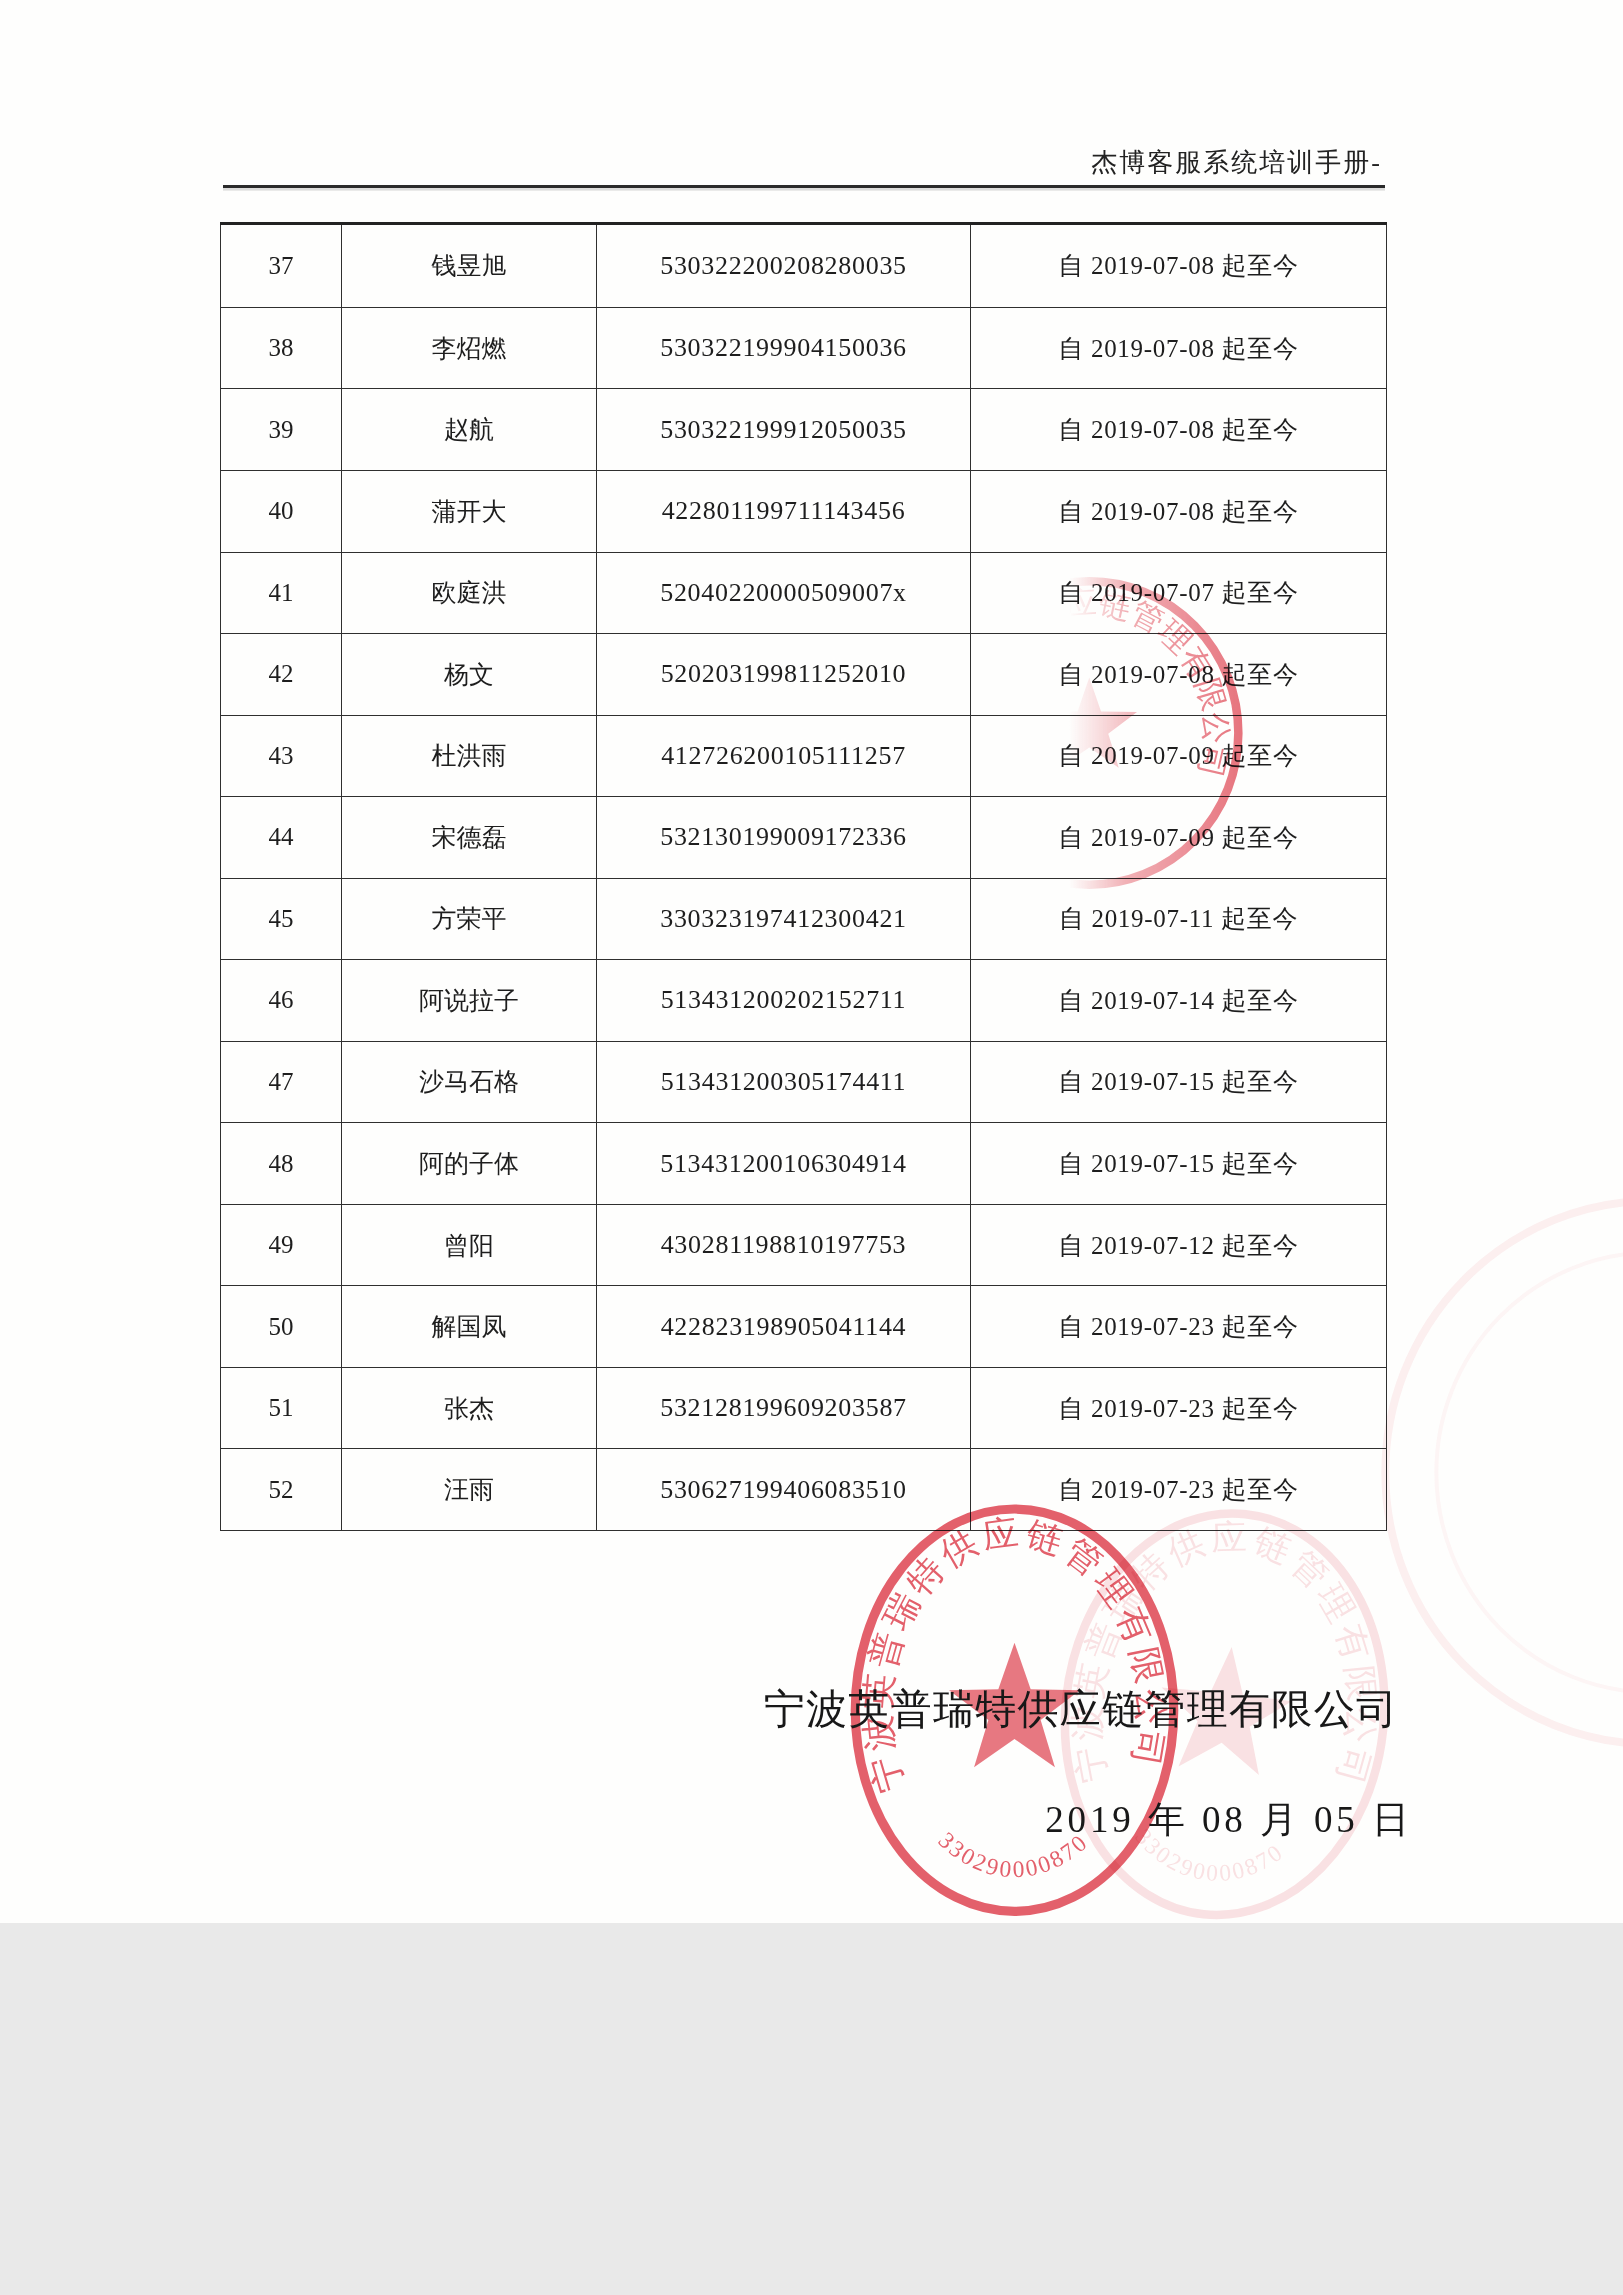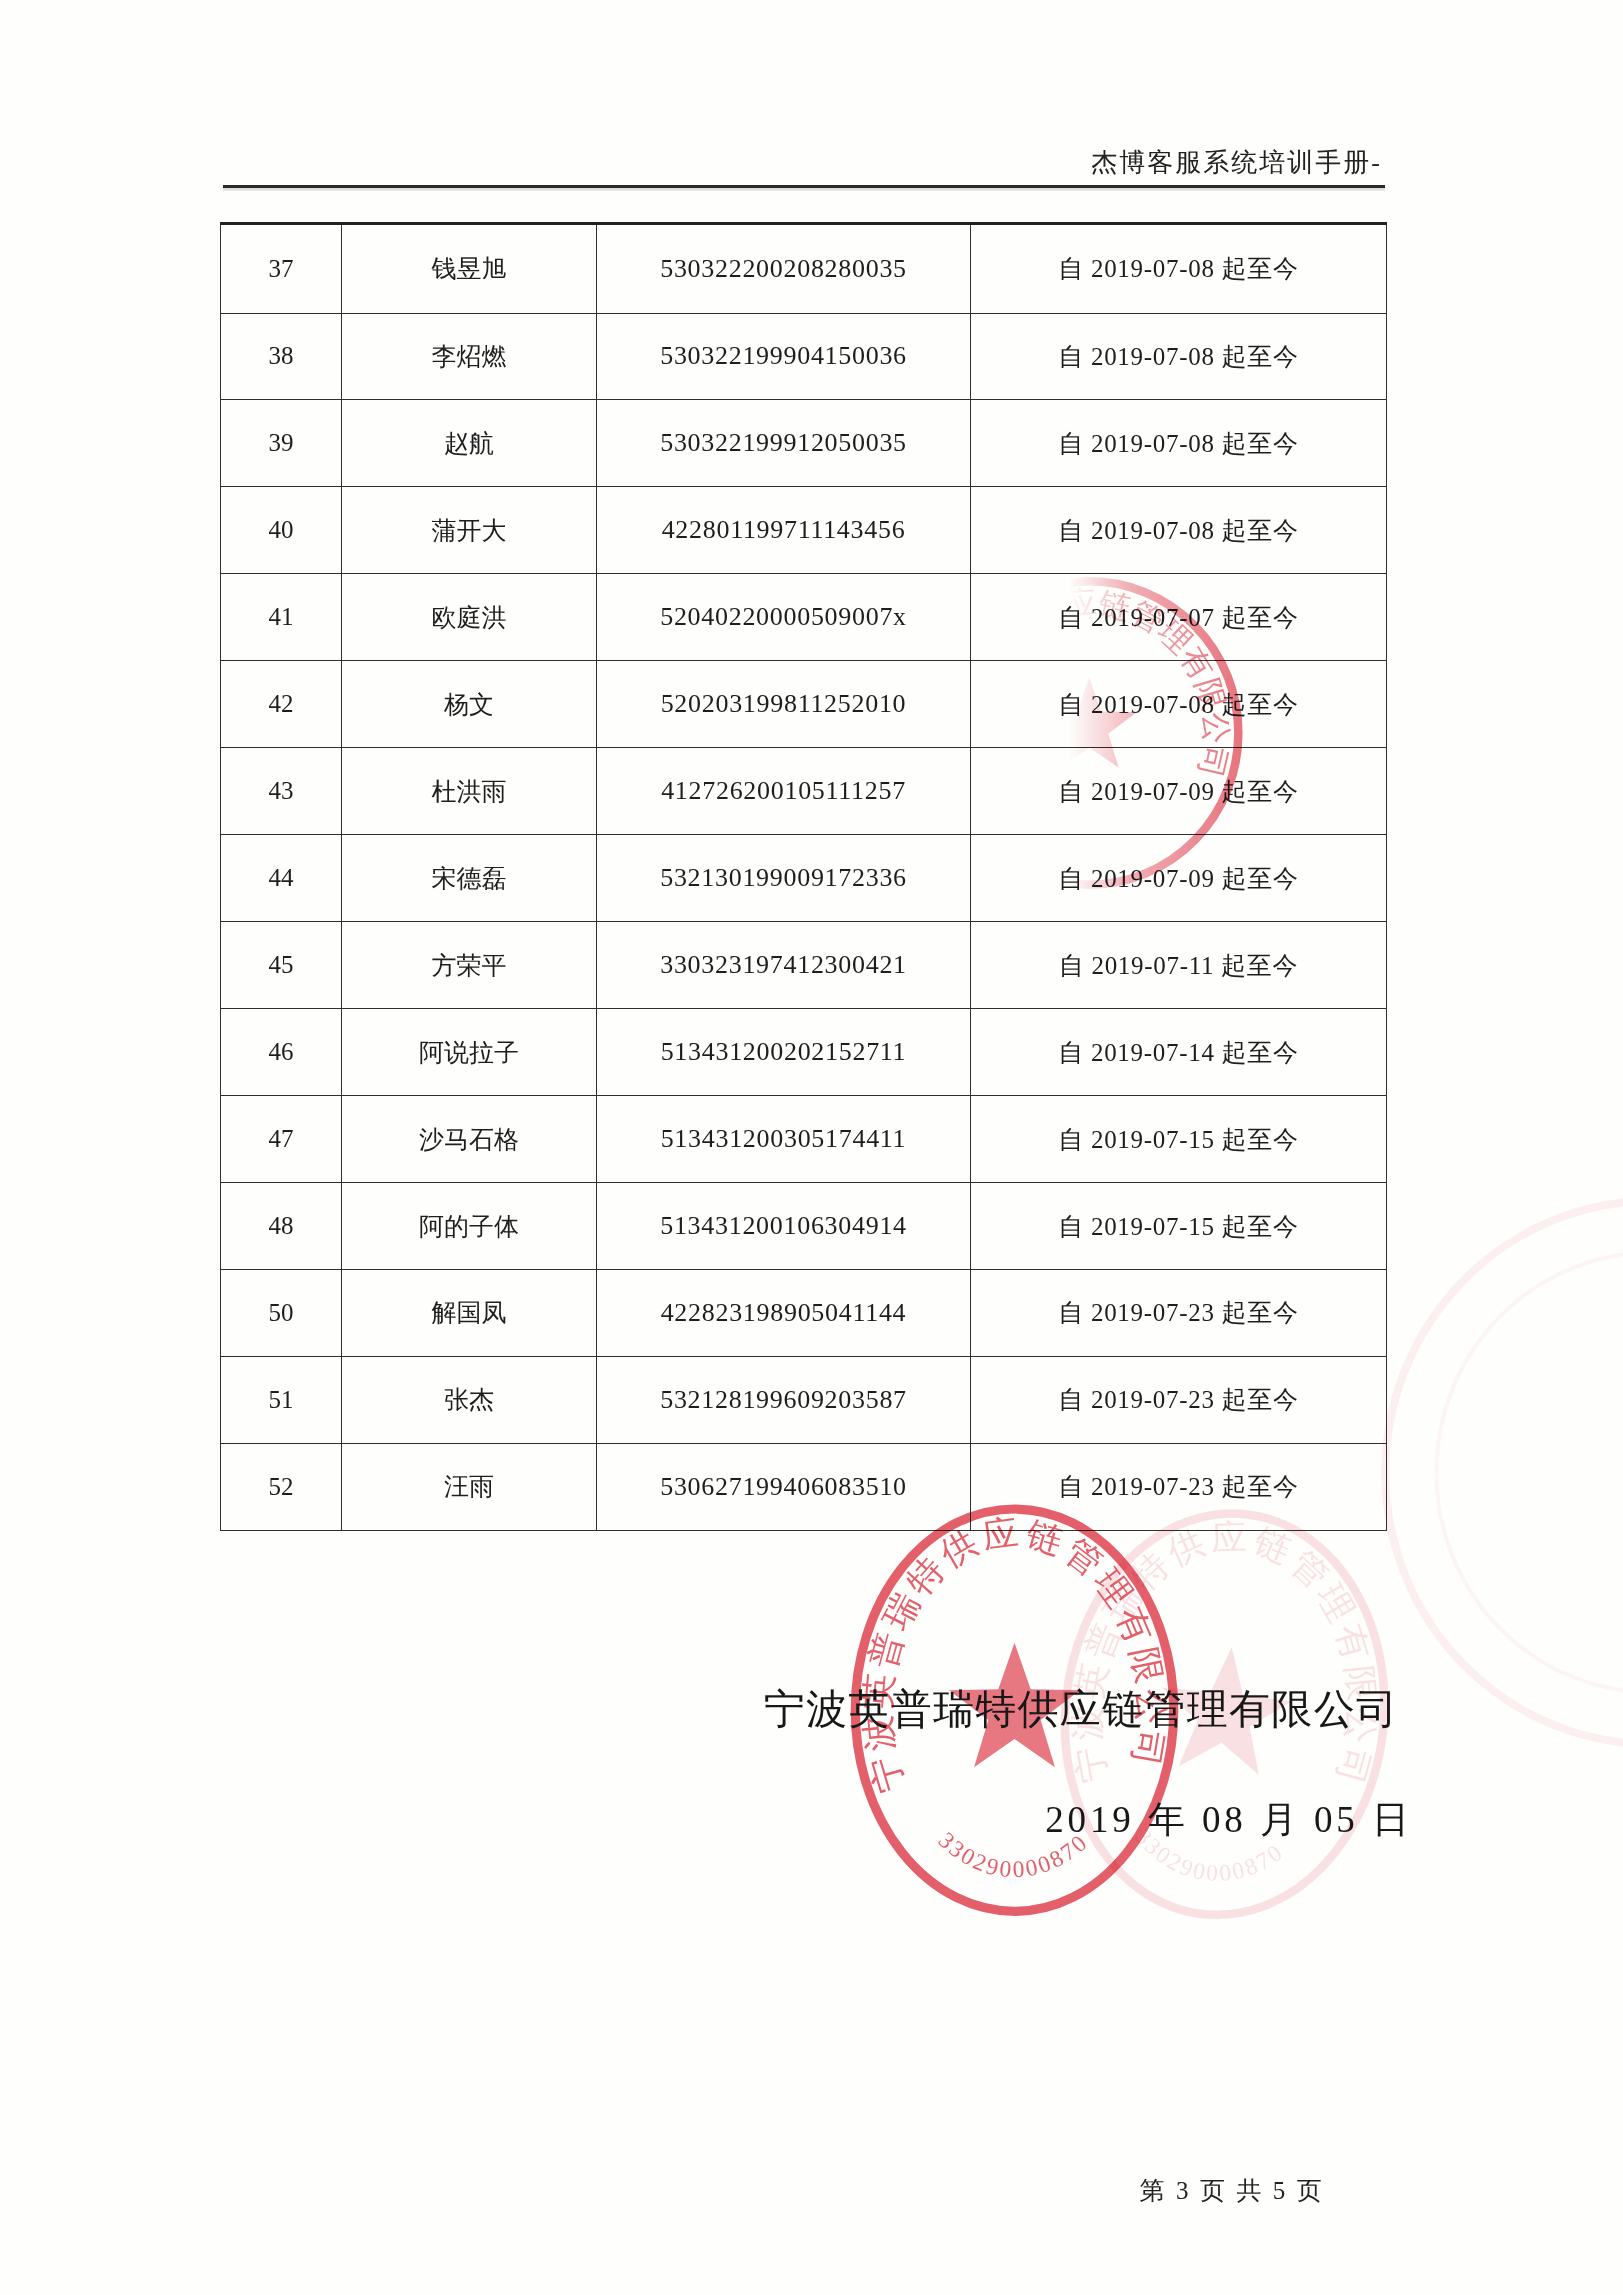"杰博客服系统培训手册-" .page { height: 2295px -> 1923px }
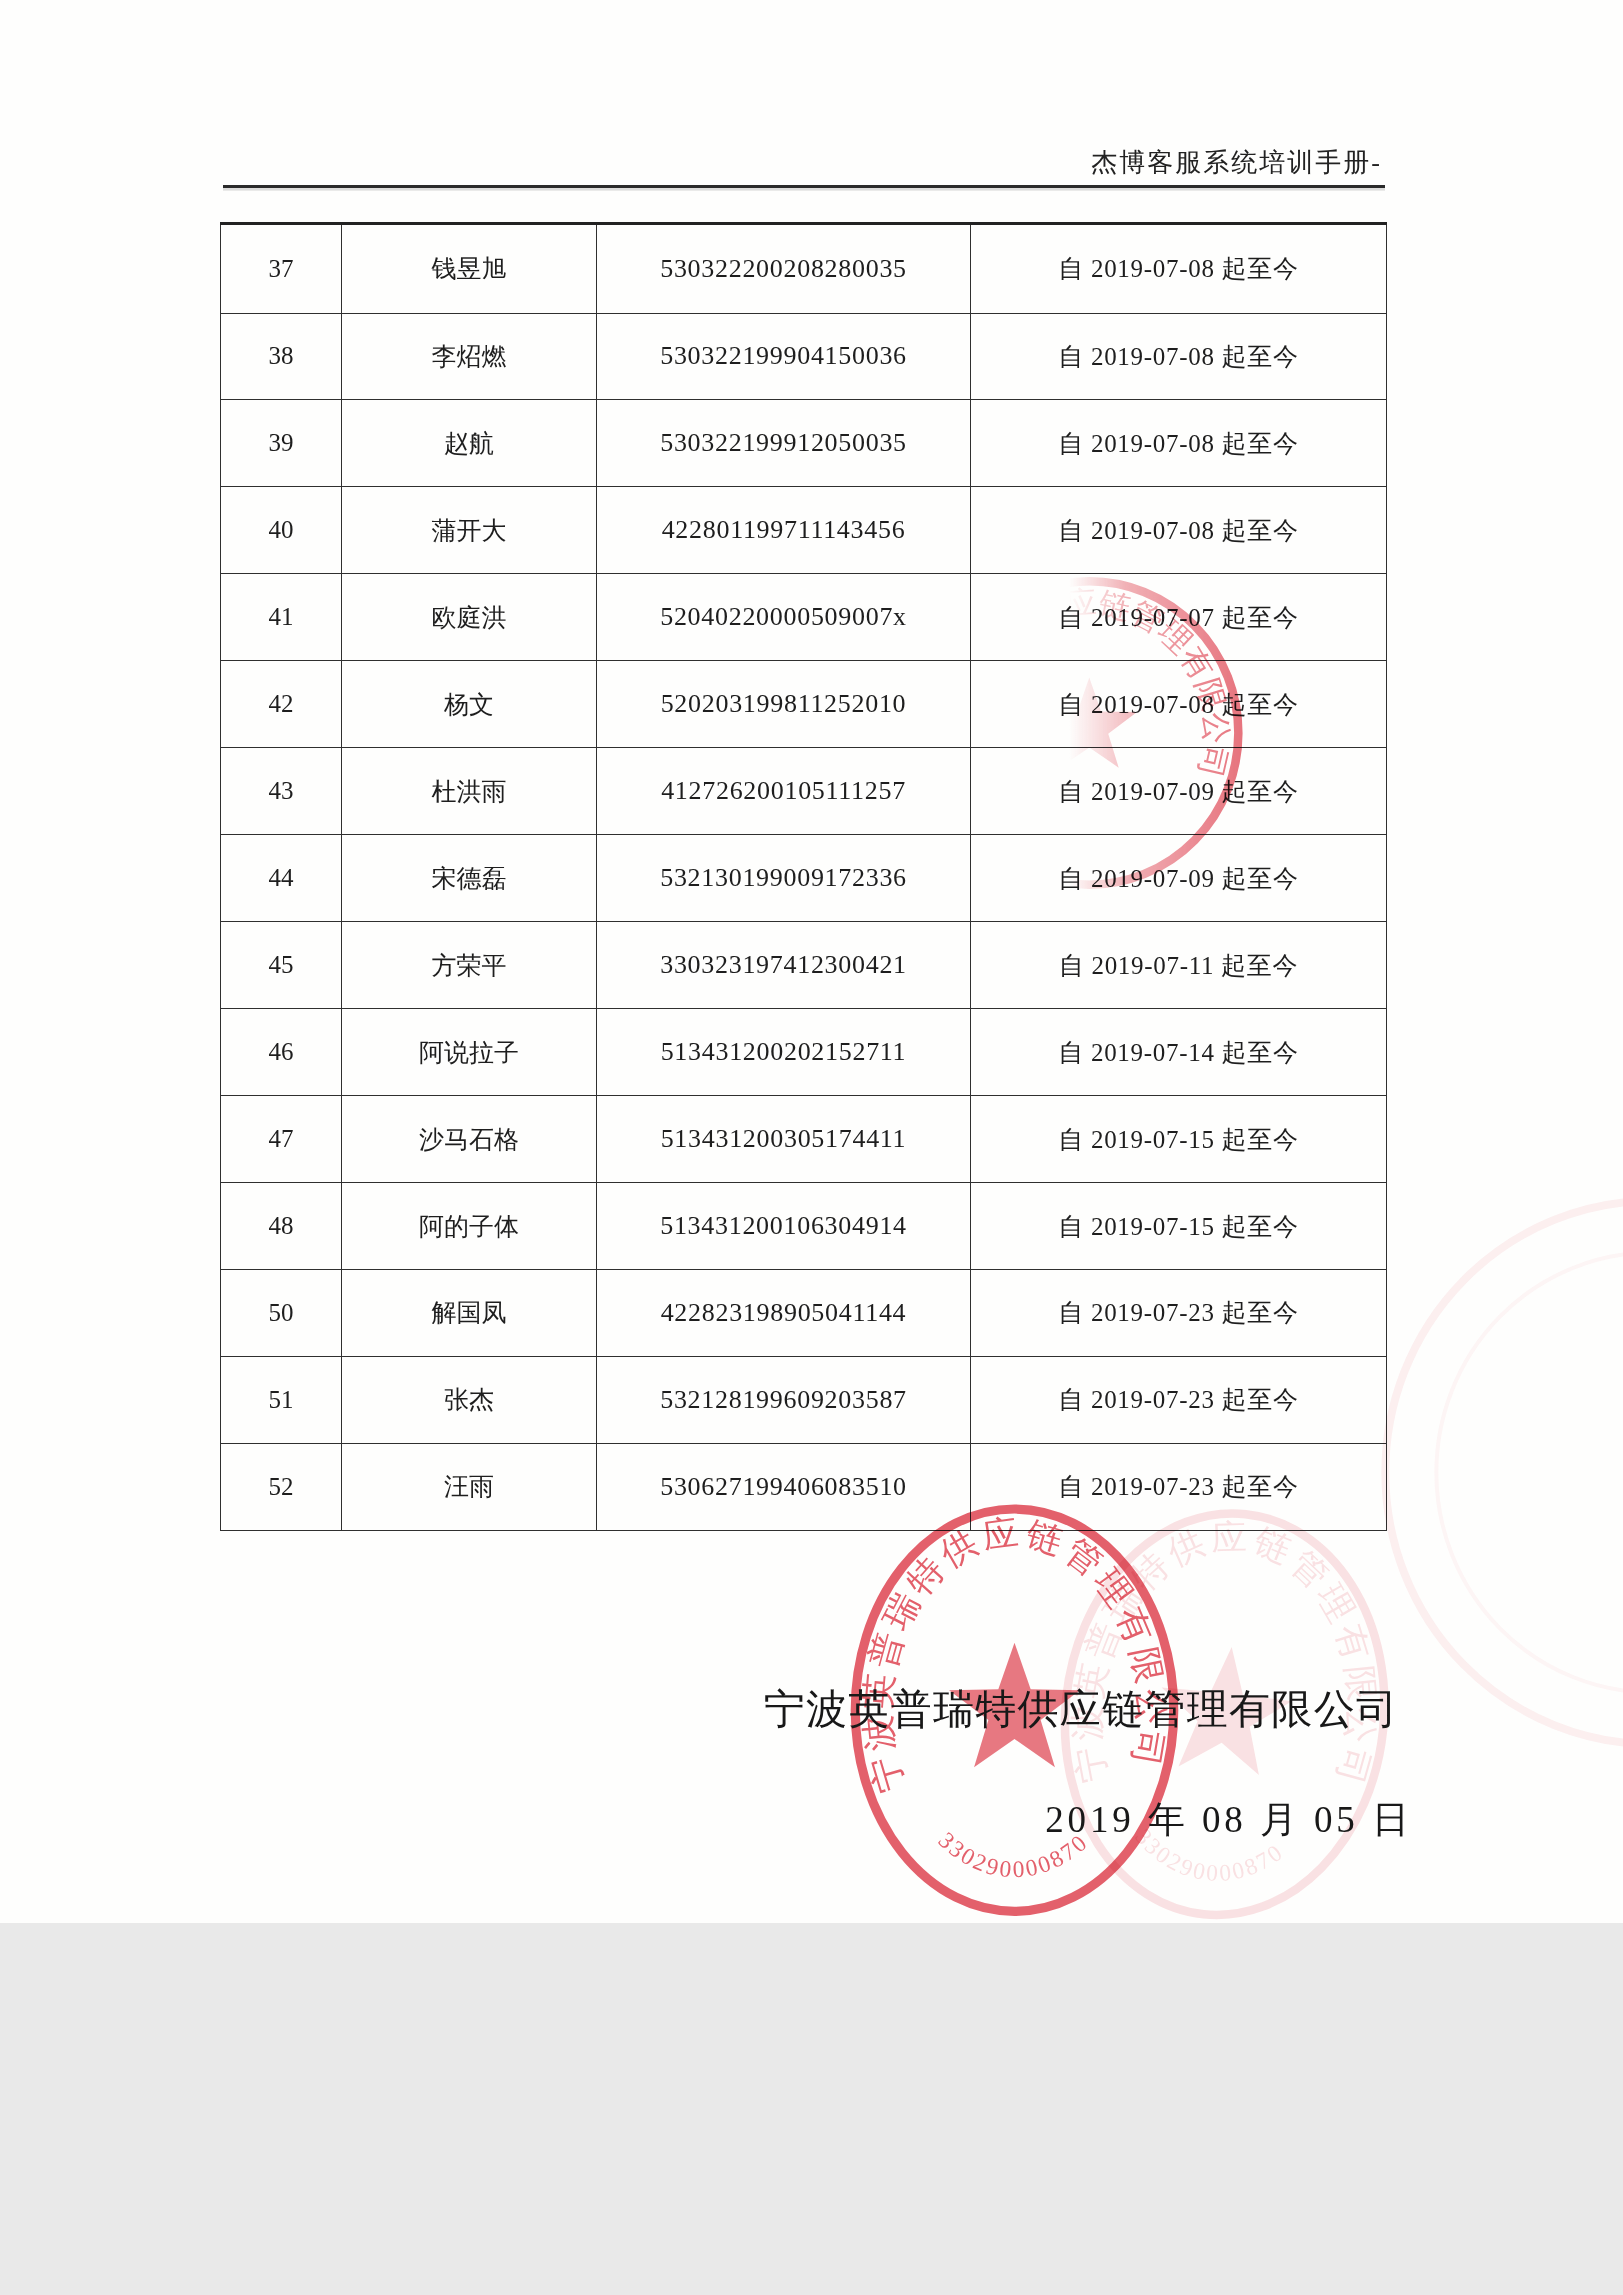"49" tr { html: none -> <tr> <td>49</td> <td>曾阳</td> <td>430281198810197753</td> <td>自 2019-07-12 起至今</td> </tr> }
